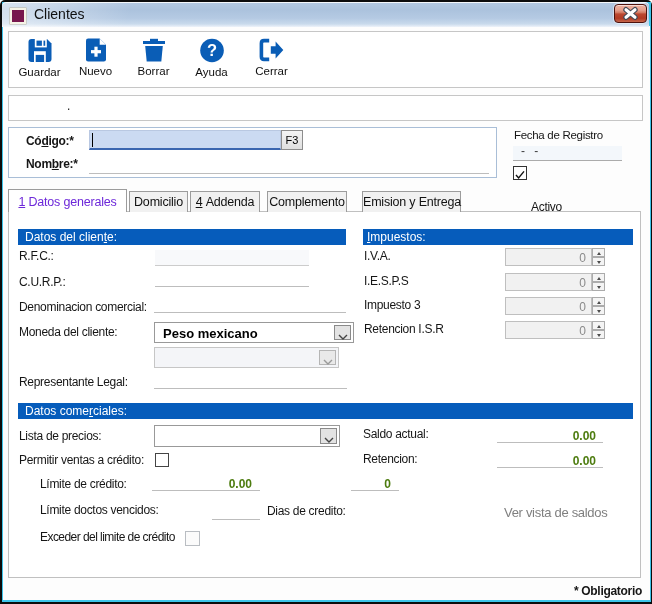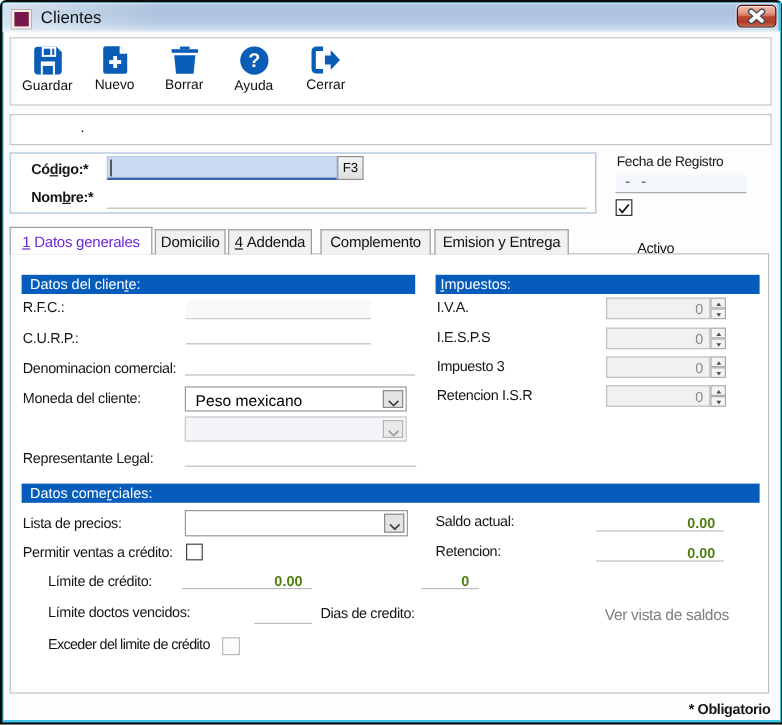"Complemento" div.tab { width: 92px -> 80px }
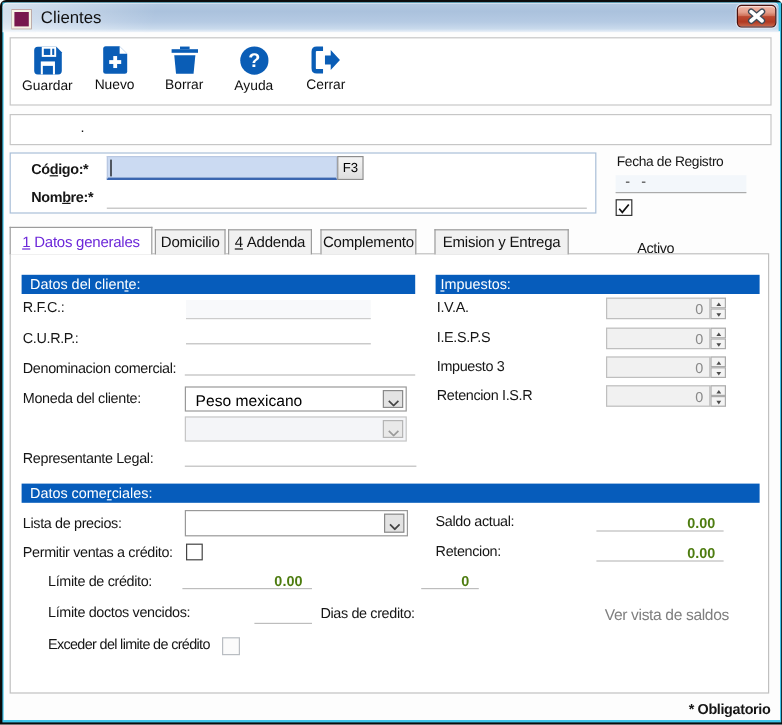"Emision y Entrega" div.tab { width: 112px -> 99px }
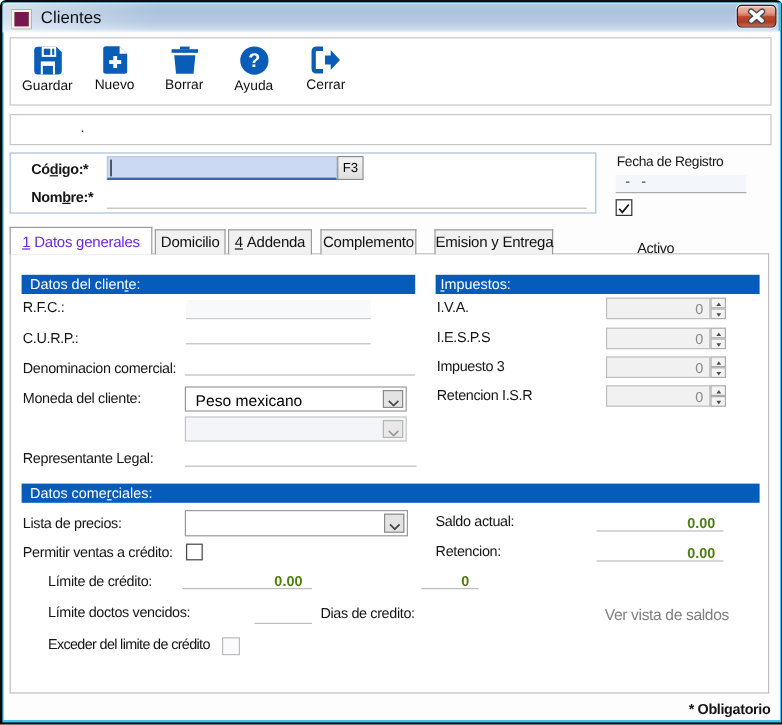"Peso mexicano" div.combo { font-weight: none -> bold; width: 185px -> 200px }
